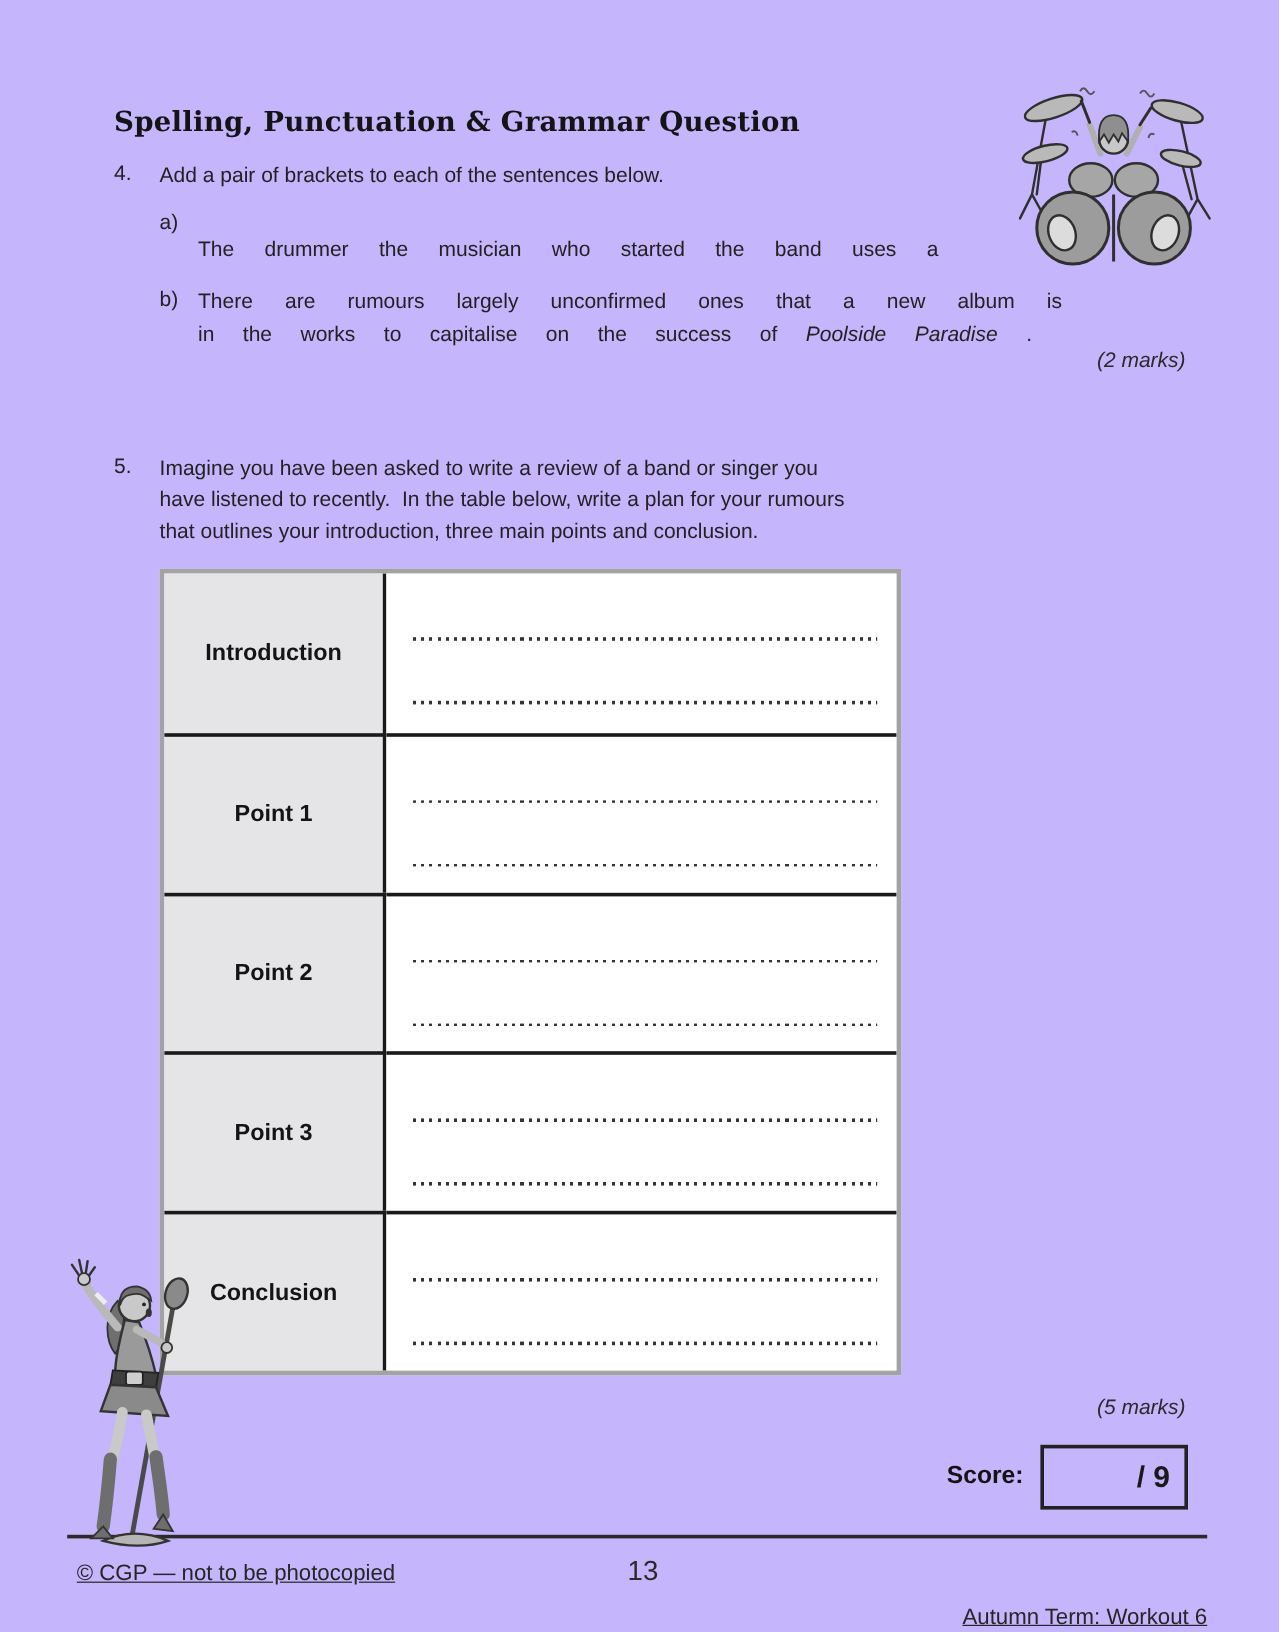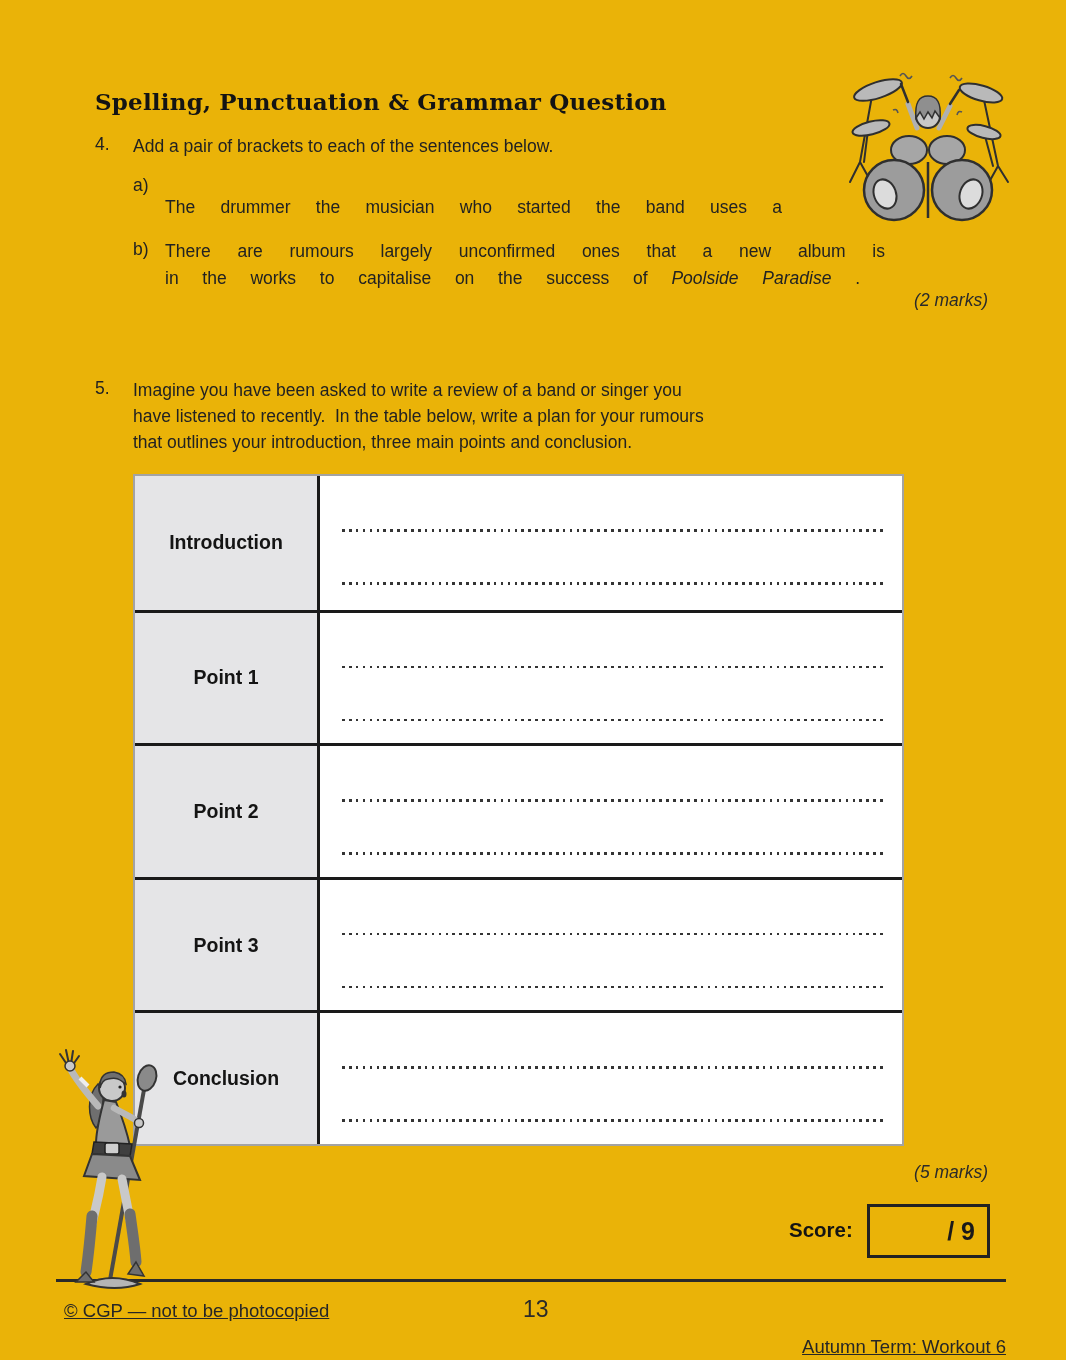"Spelling, Punctuation & Grammar Question" .page { background: #eab308 -> #c4b5fd }
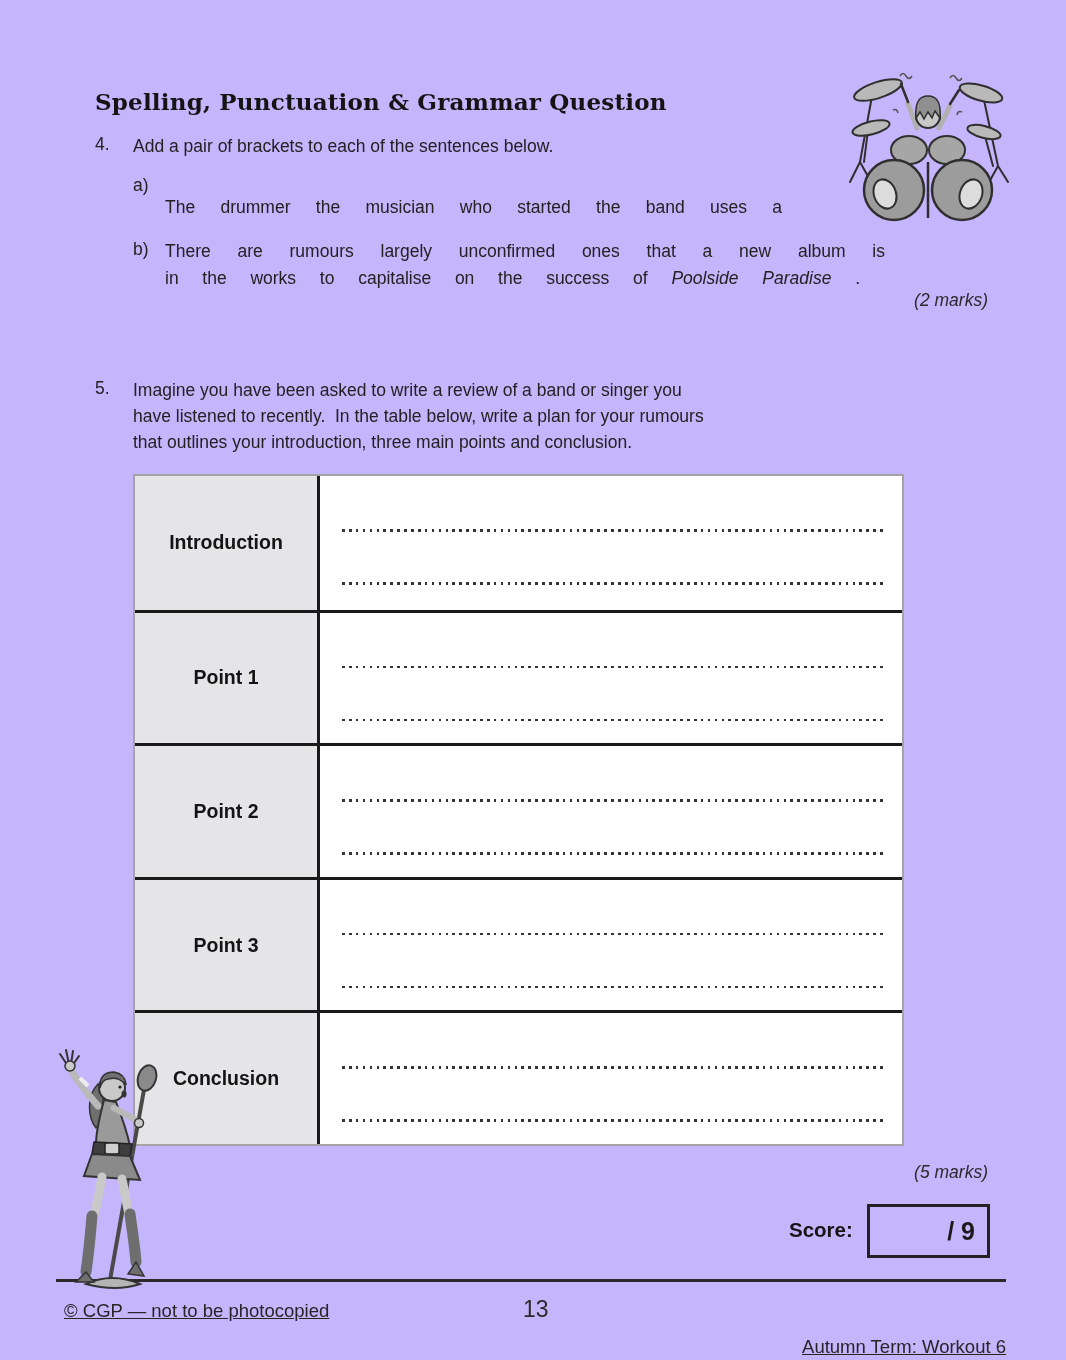"Introduction" .plan-table { border: 2px solid #a3a3a3 -> 4px solid #a3a3a3; width: 771px -> 618px }
